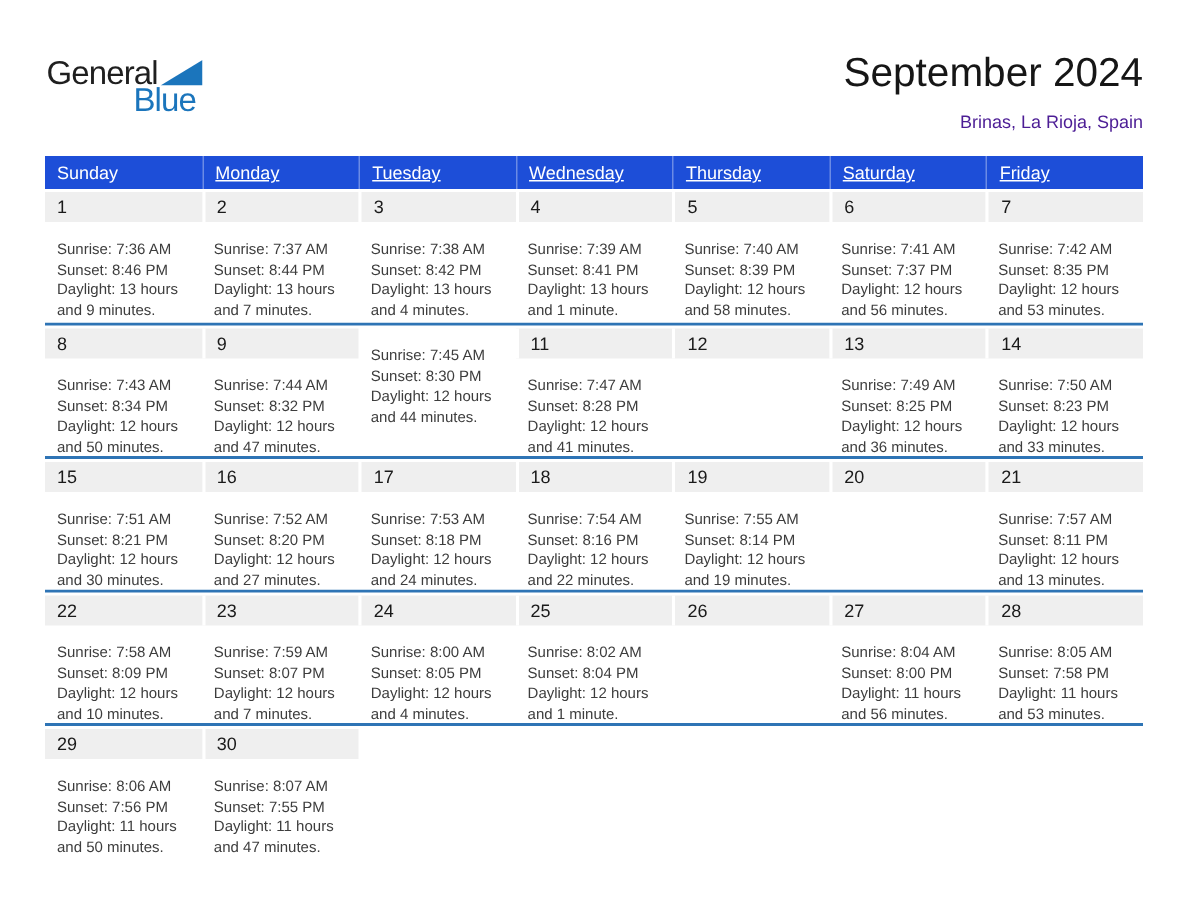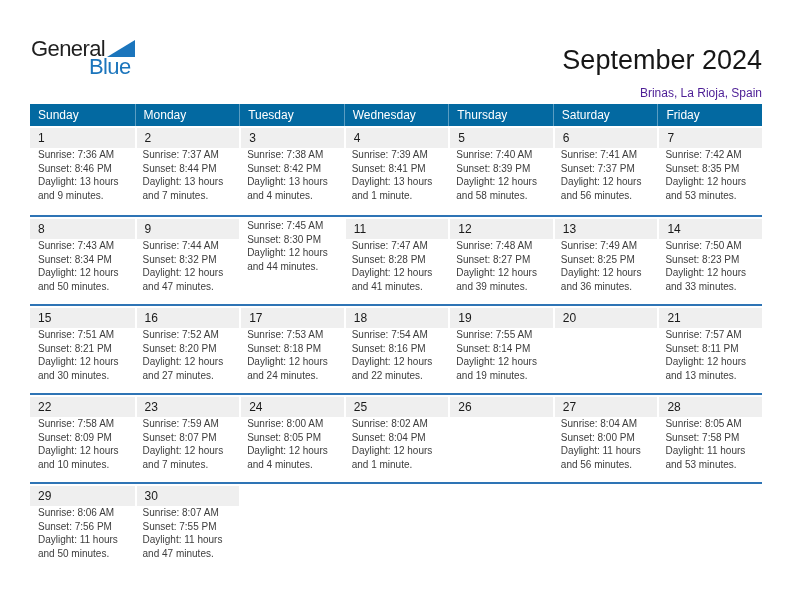"September 2024" .title-block { margin-top: 12px -> none }
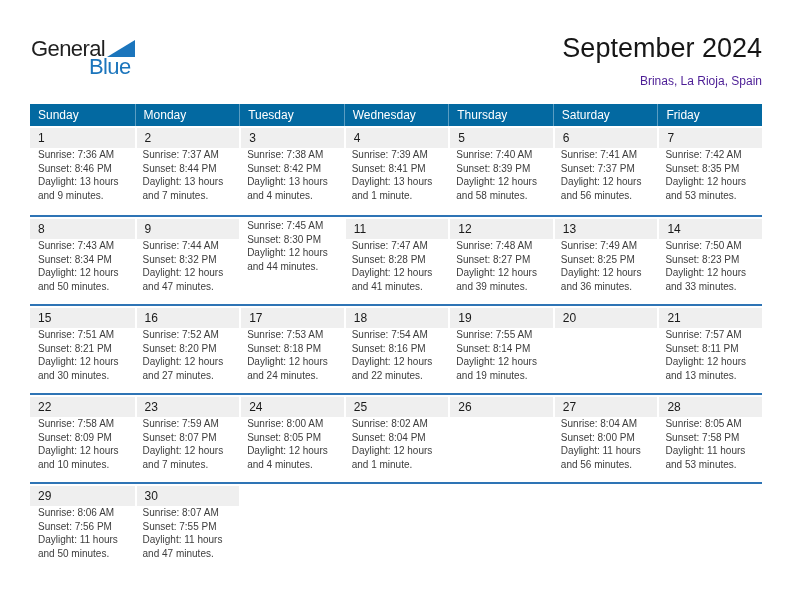"Sunday" .weekday-row { background: #0369a1 -> #1d4ed8 }
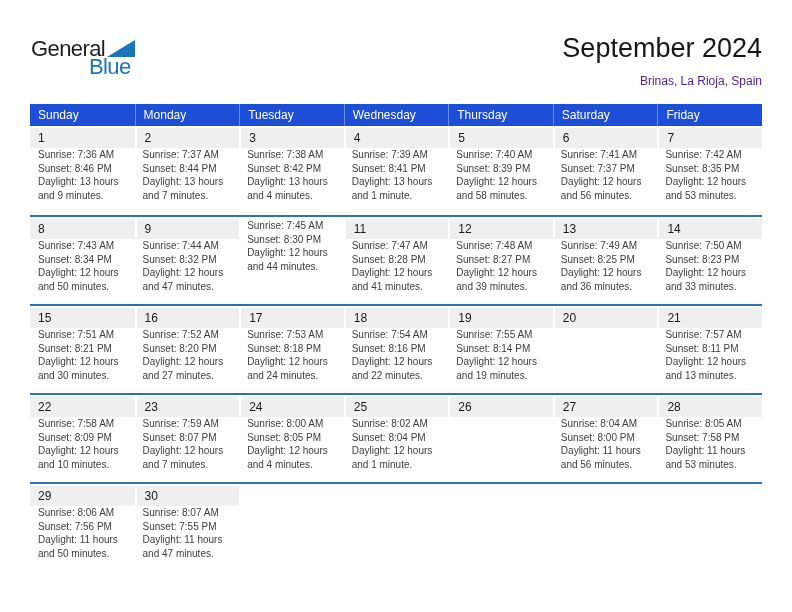"Monday" .weekday-cell + .weekday-cell { text-decoration: none -> underline }
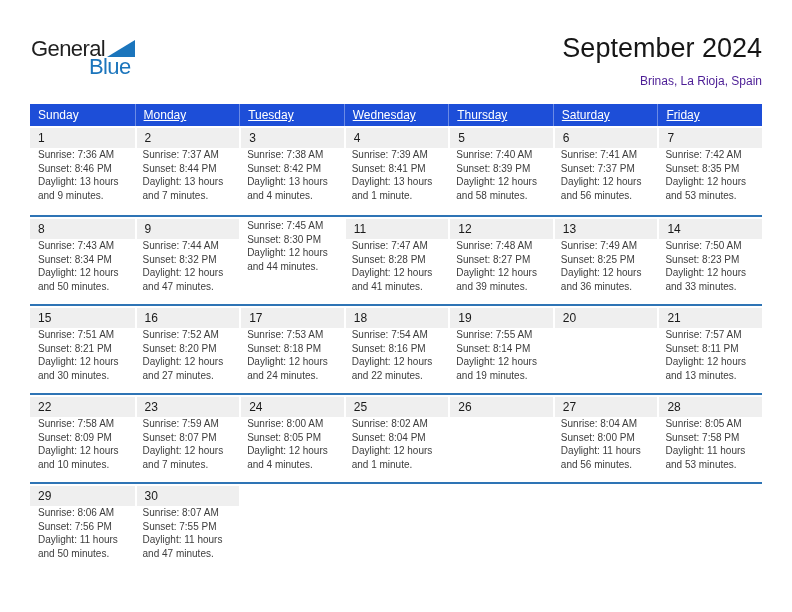"Sunrise: 7:36 AM" .details { padding: 0 3px 0 8px -> 12px 3px 0 8px }
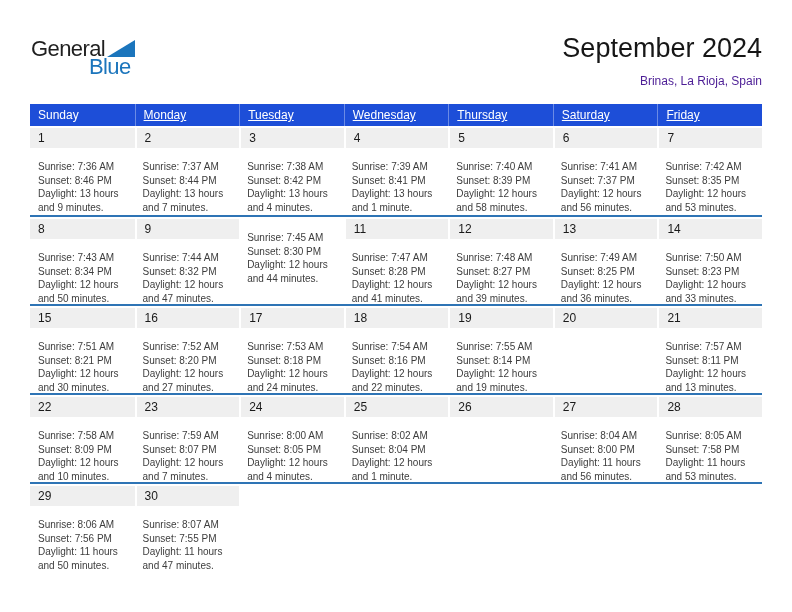"Sunrise: 7:48 AM" div.details { html: <div> <div>Sunrise: 7:48 AM</div> <div>Sunset: 8:27 PM</div> <div>Daylight: 12 hours and 39 minutes.</div> </div> -> none }
